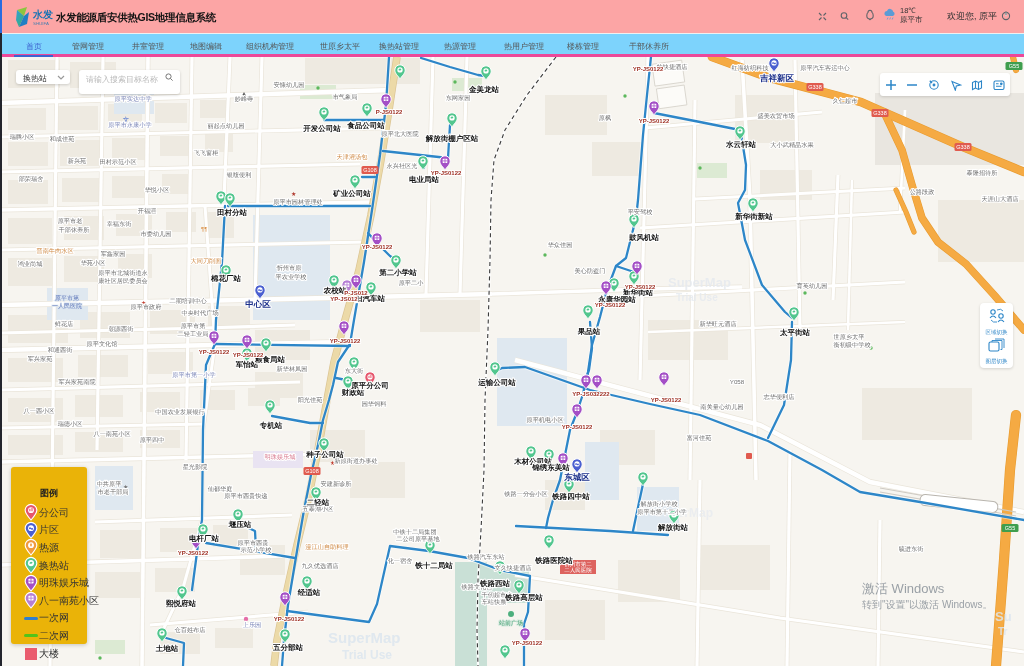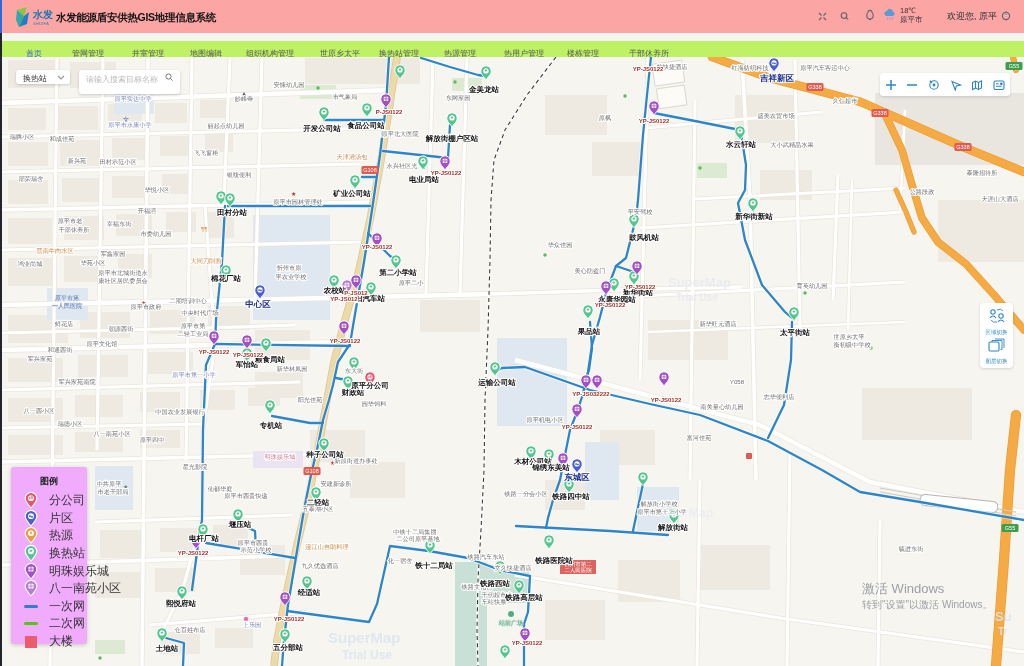"首页" .nav { background: #bef264 -> #7dd3fc; border-bottom: 1px solid #ec4899 -> 3px solid #ec4899; top: 40px -> 33px }
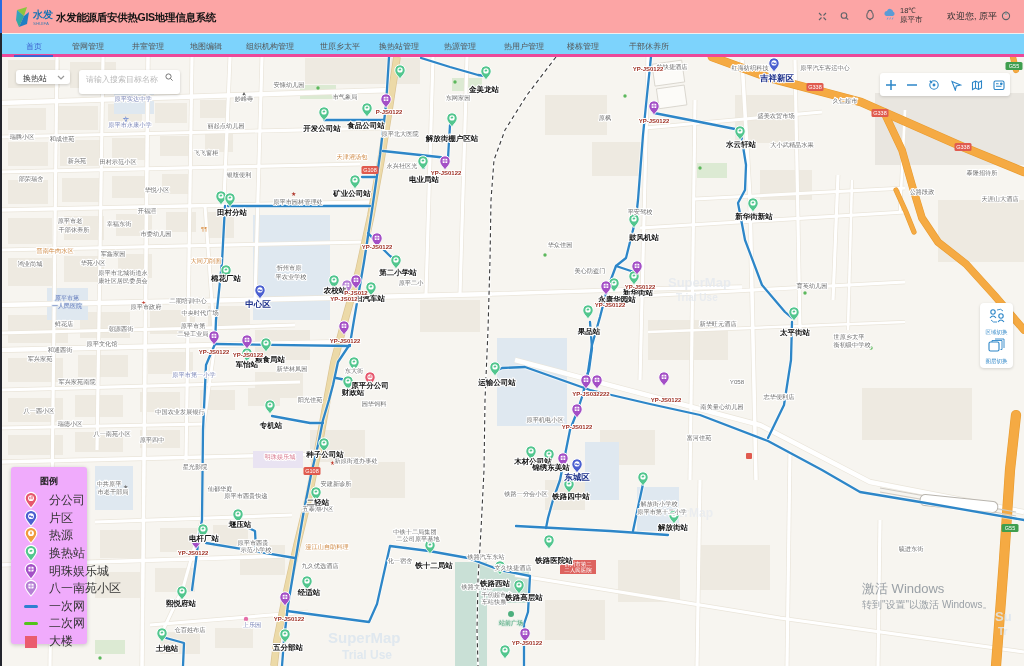"图例" .legend { background: #f0abfc -> #eab308; padding-top: 8px -> 20px }
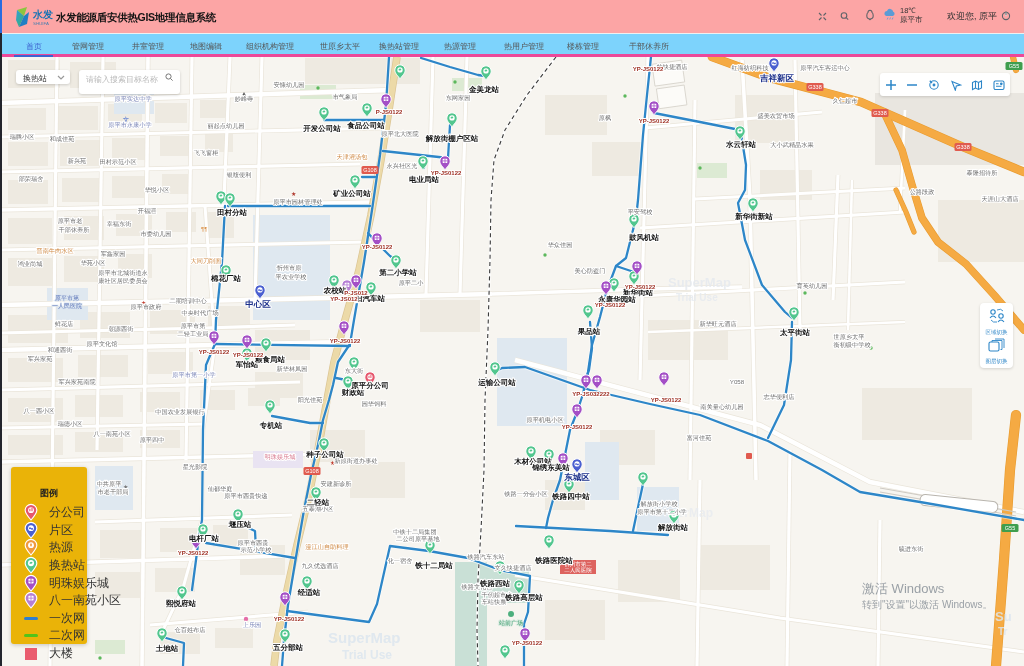"分公司" .li .tx { font-size: 12px -> 10px; margin-left: 11px -> 1px }
